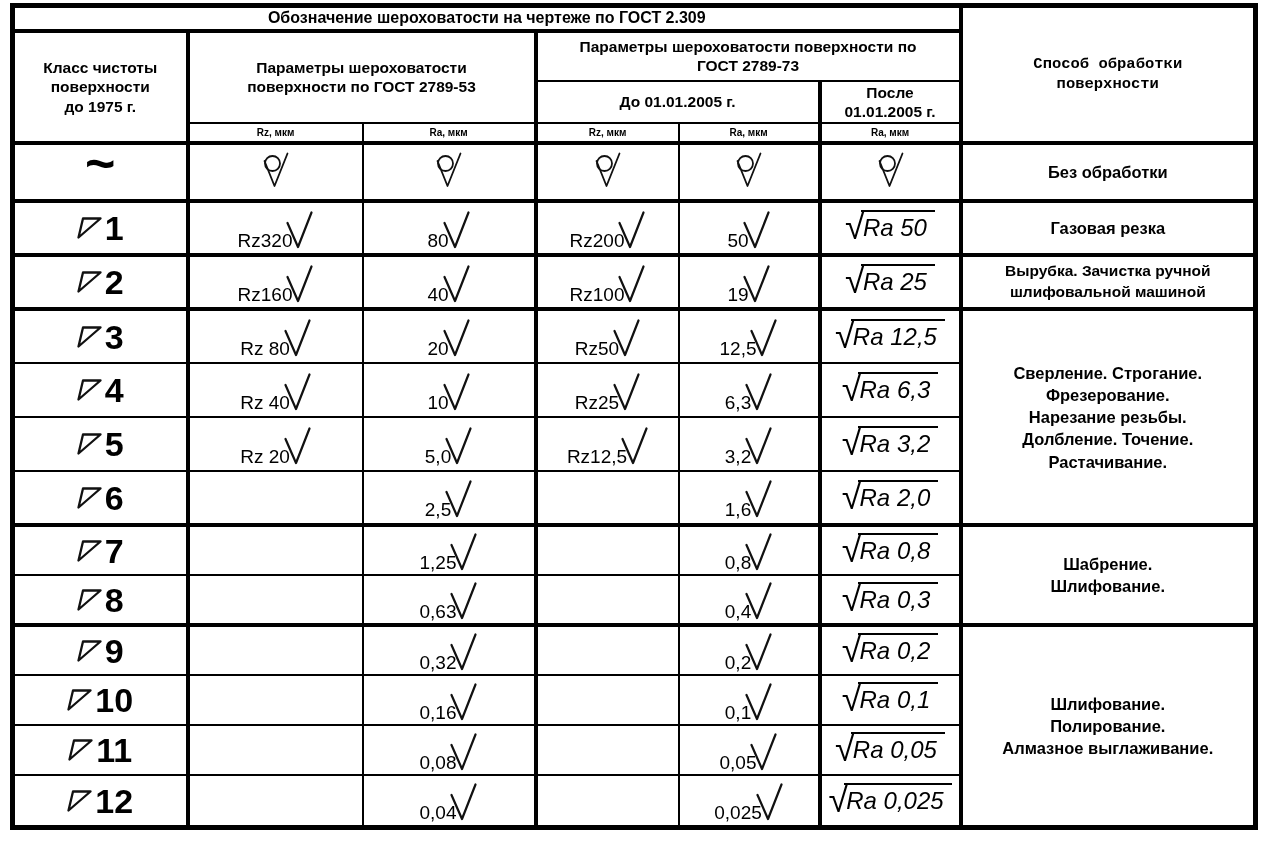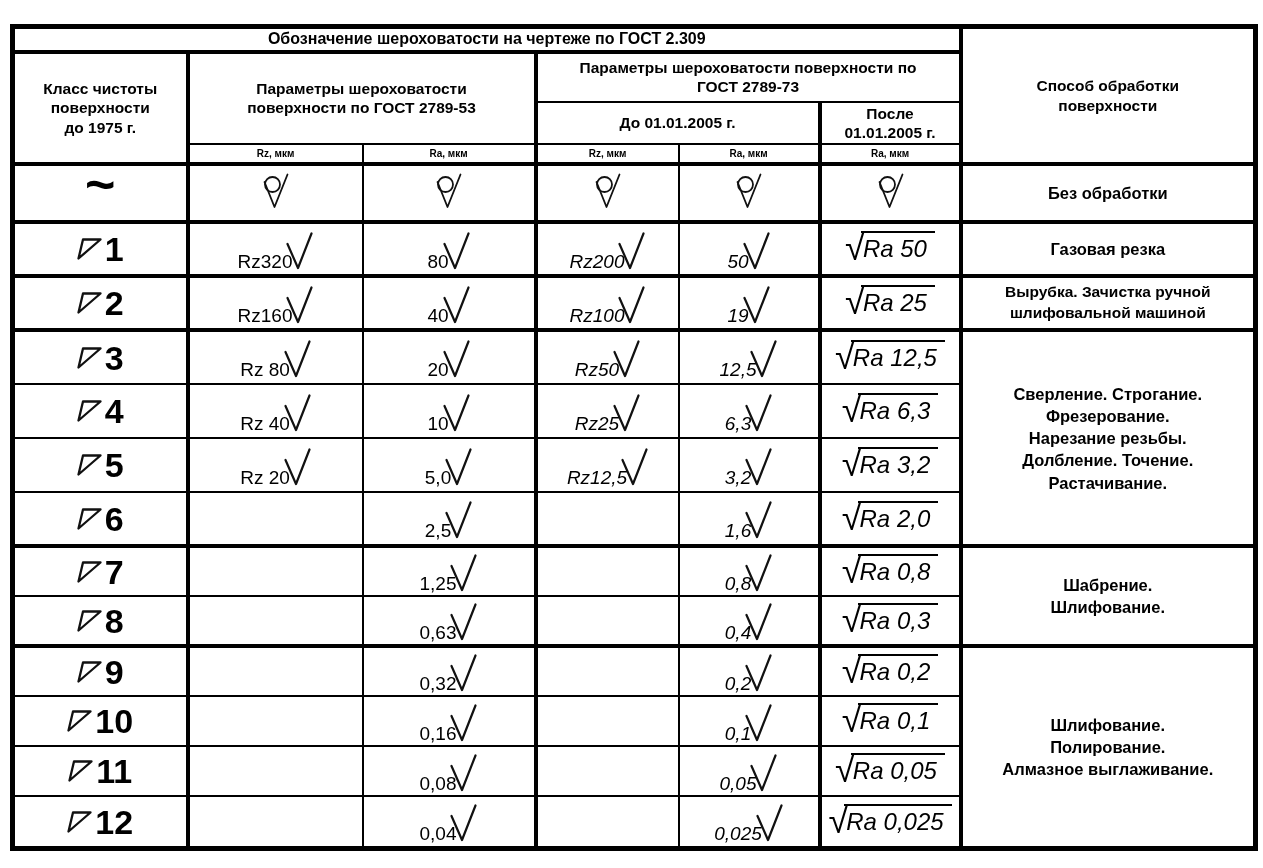"Обозначение шероховатости на чертеже по" .page { padding: 24px 10px -> 3px 10px }
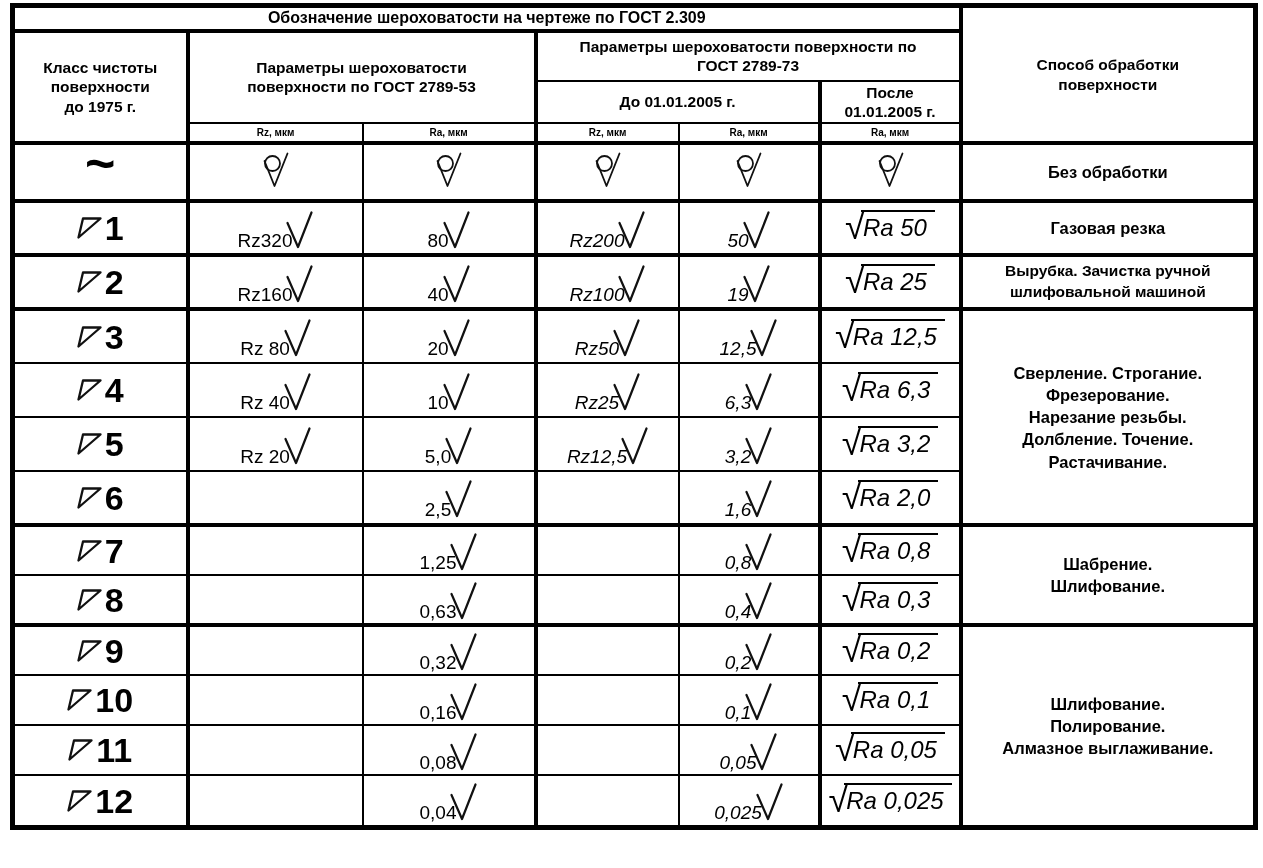"Способ обработки" .bL4 { font-family: none -> Liberation Mono, monospace }
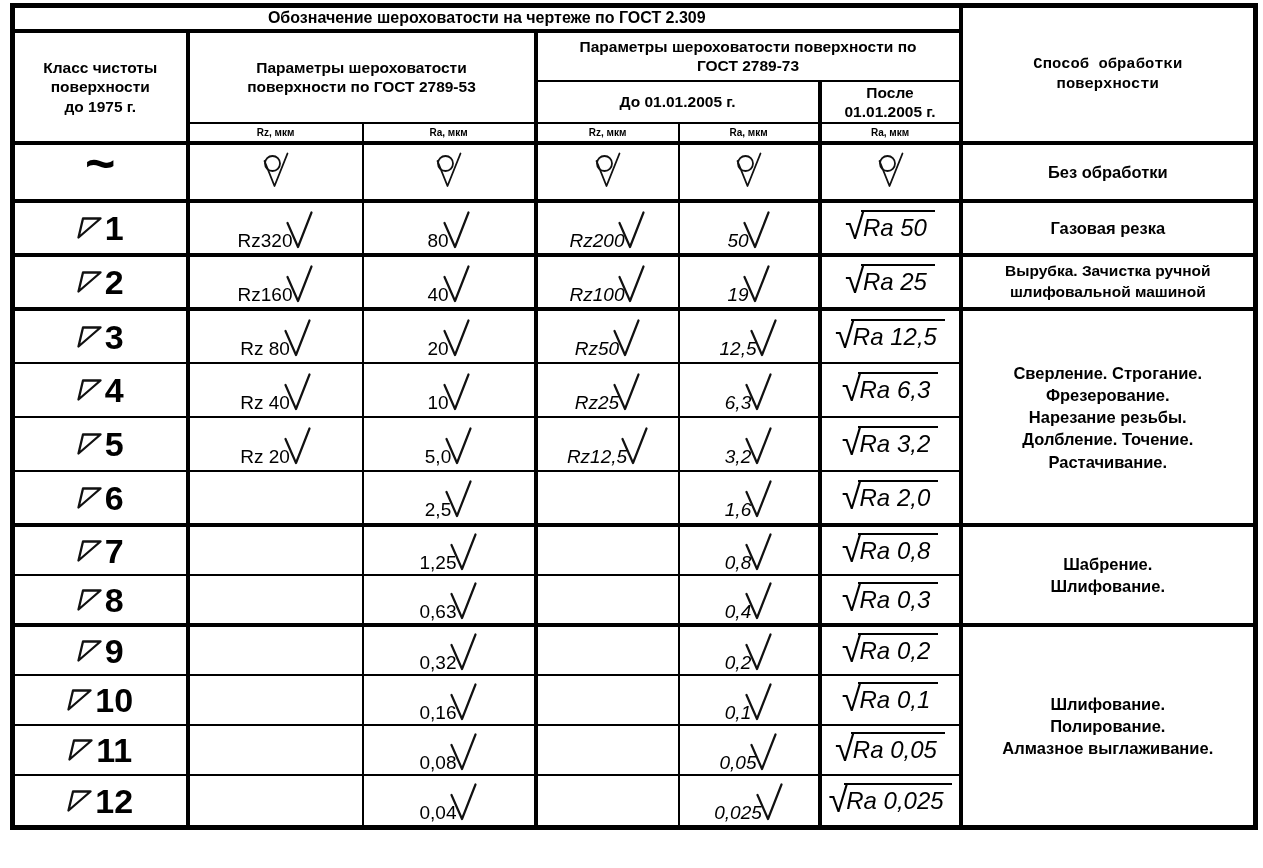"Rz200" .it .mlbl { font-style: italic -> none }
